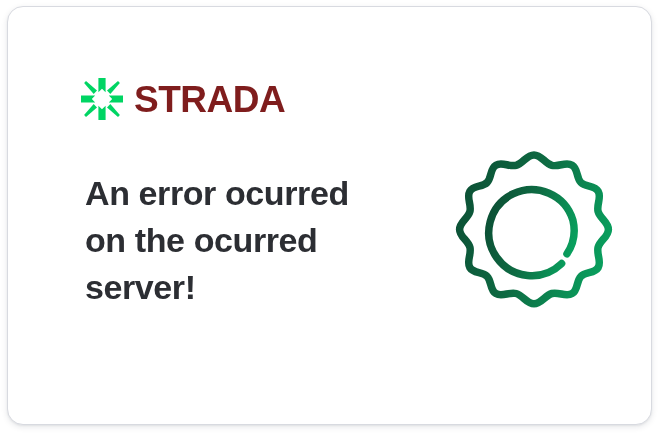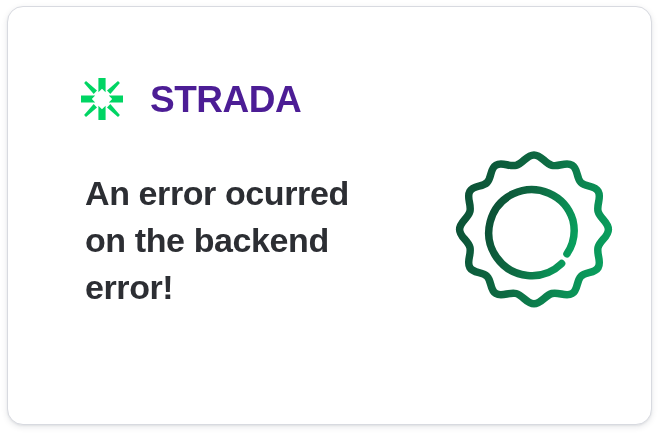"STRADA" .brand-word { color: #4c1d95 -> #7f1d1d; margin-left: 16px -> none }
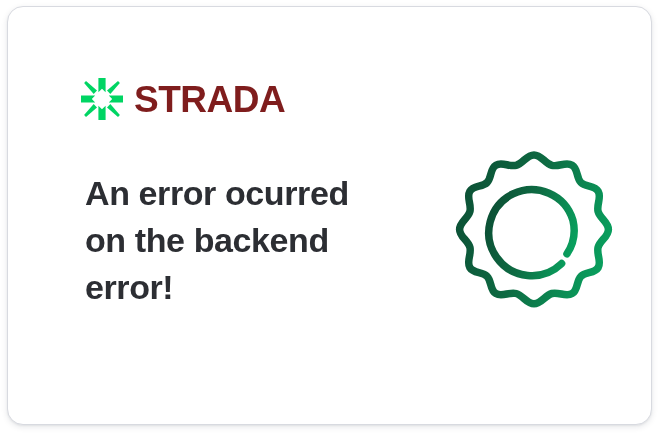"An error ocurred on the" h1.headline { text: backend error -> ocurred server }
